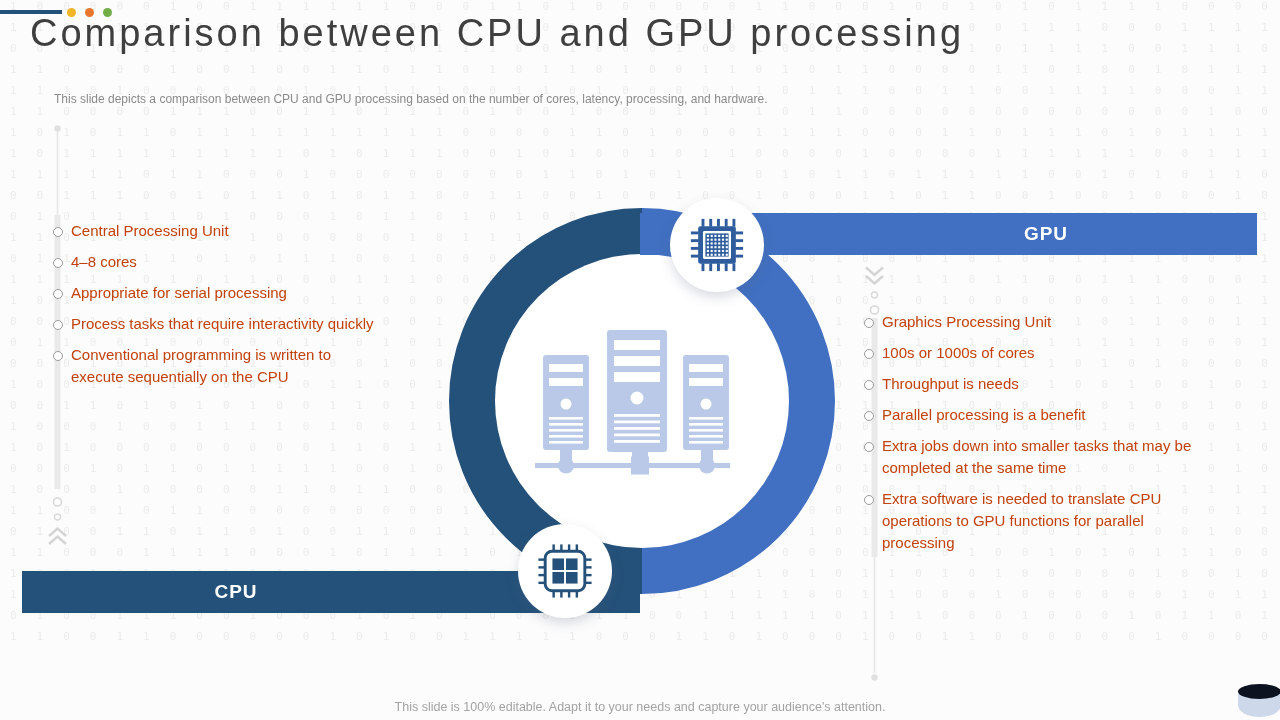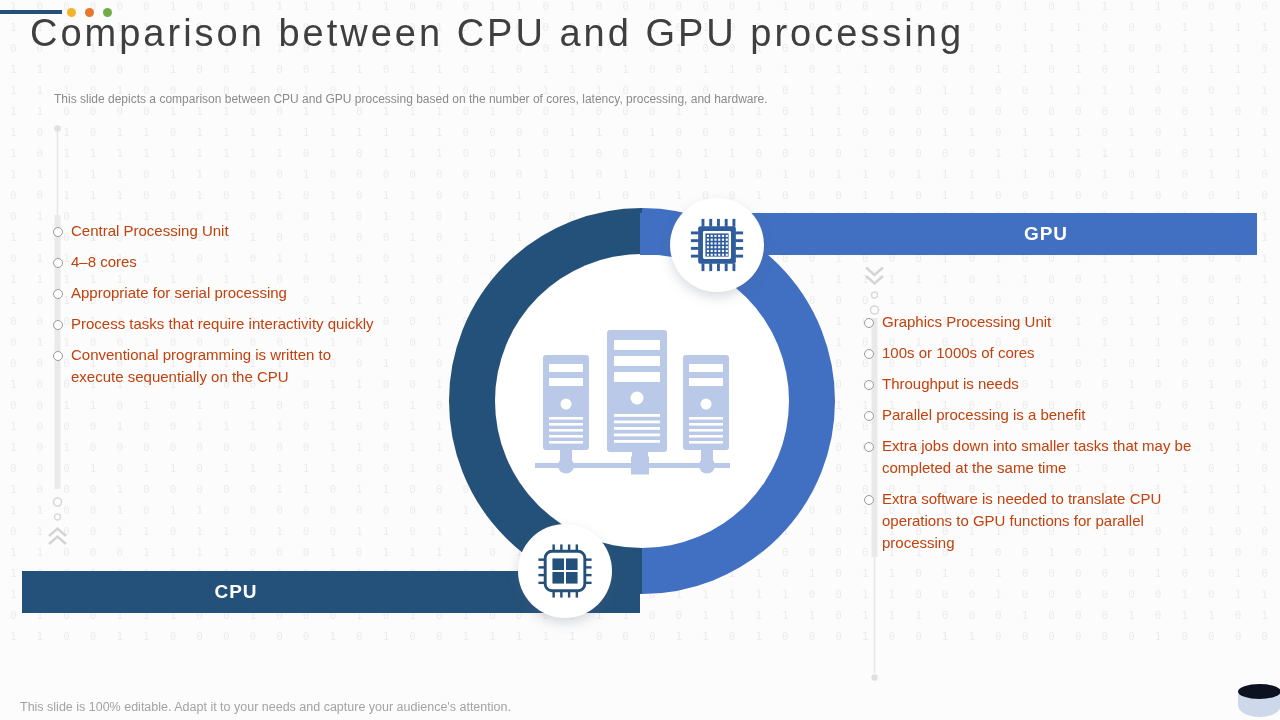"This slide is 100% editable." .footer { padding-left: 20px -> none; text-align: left -> center }
